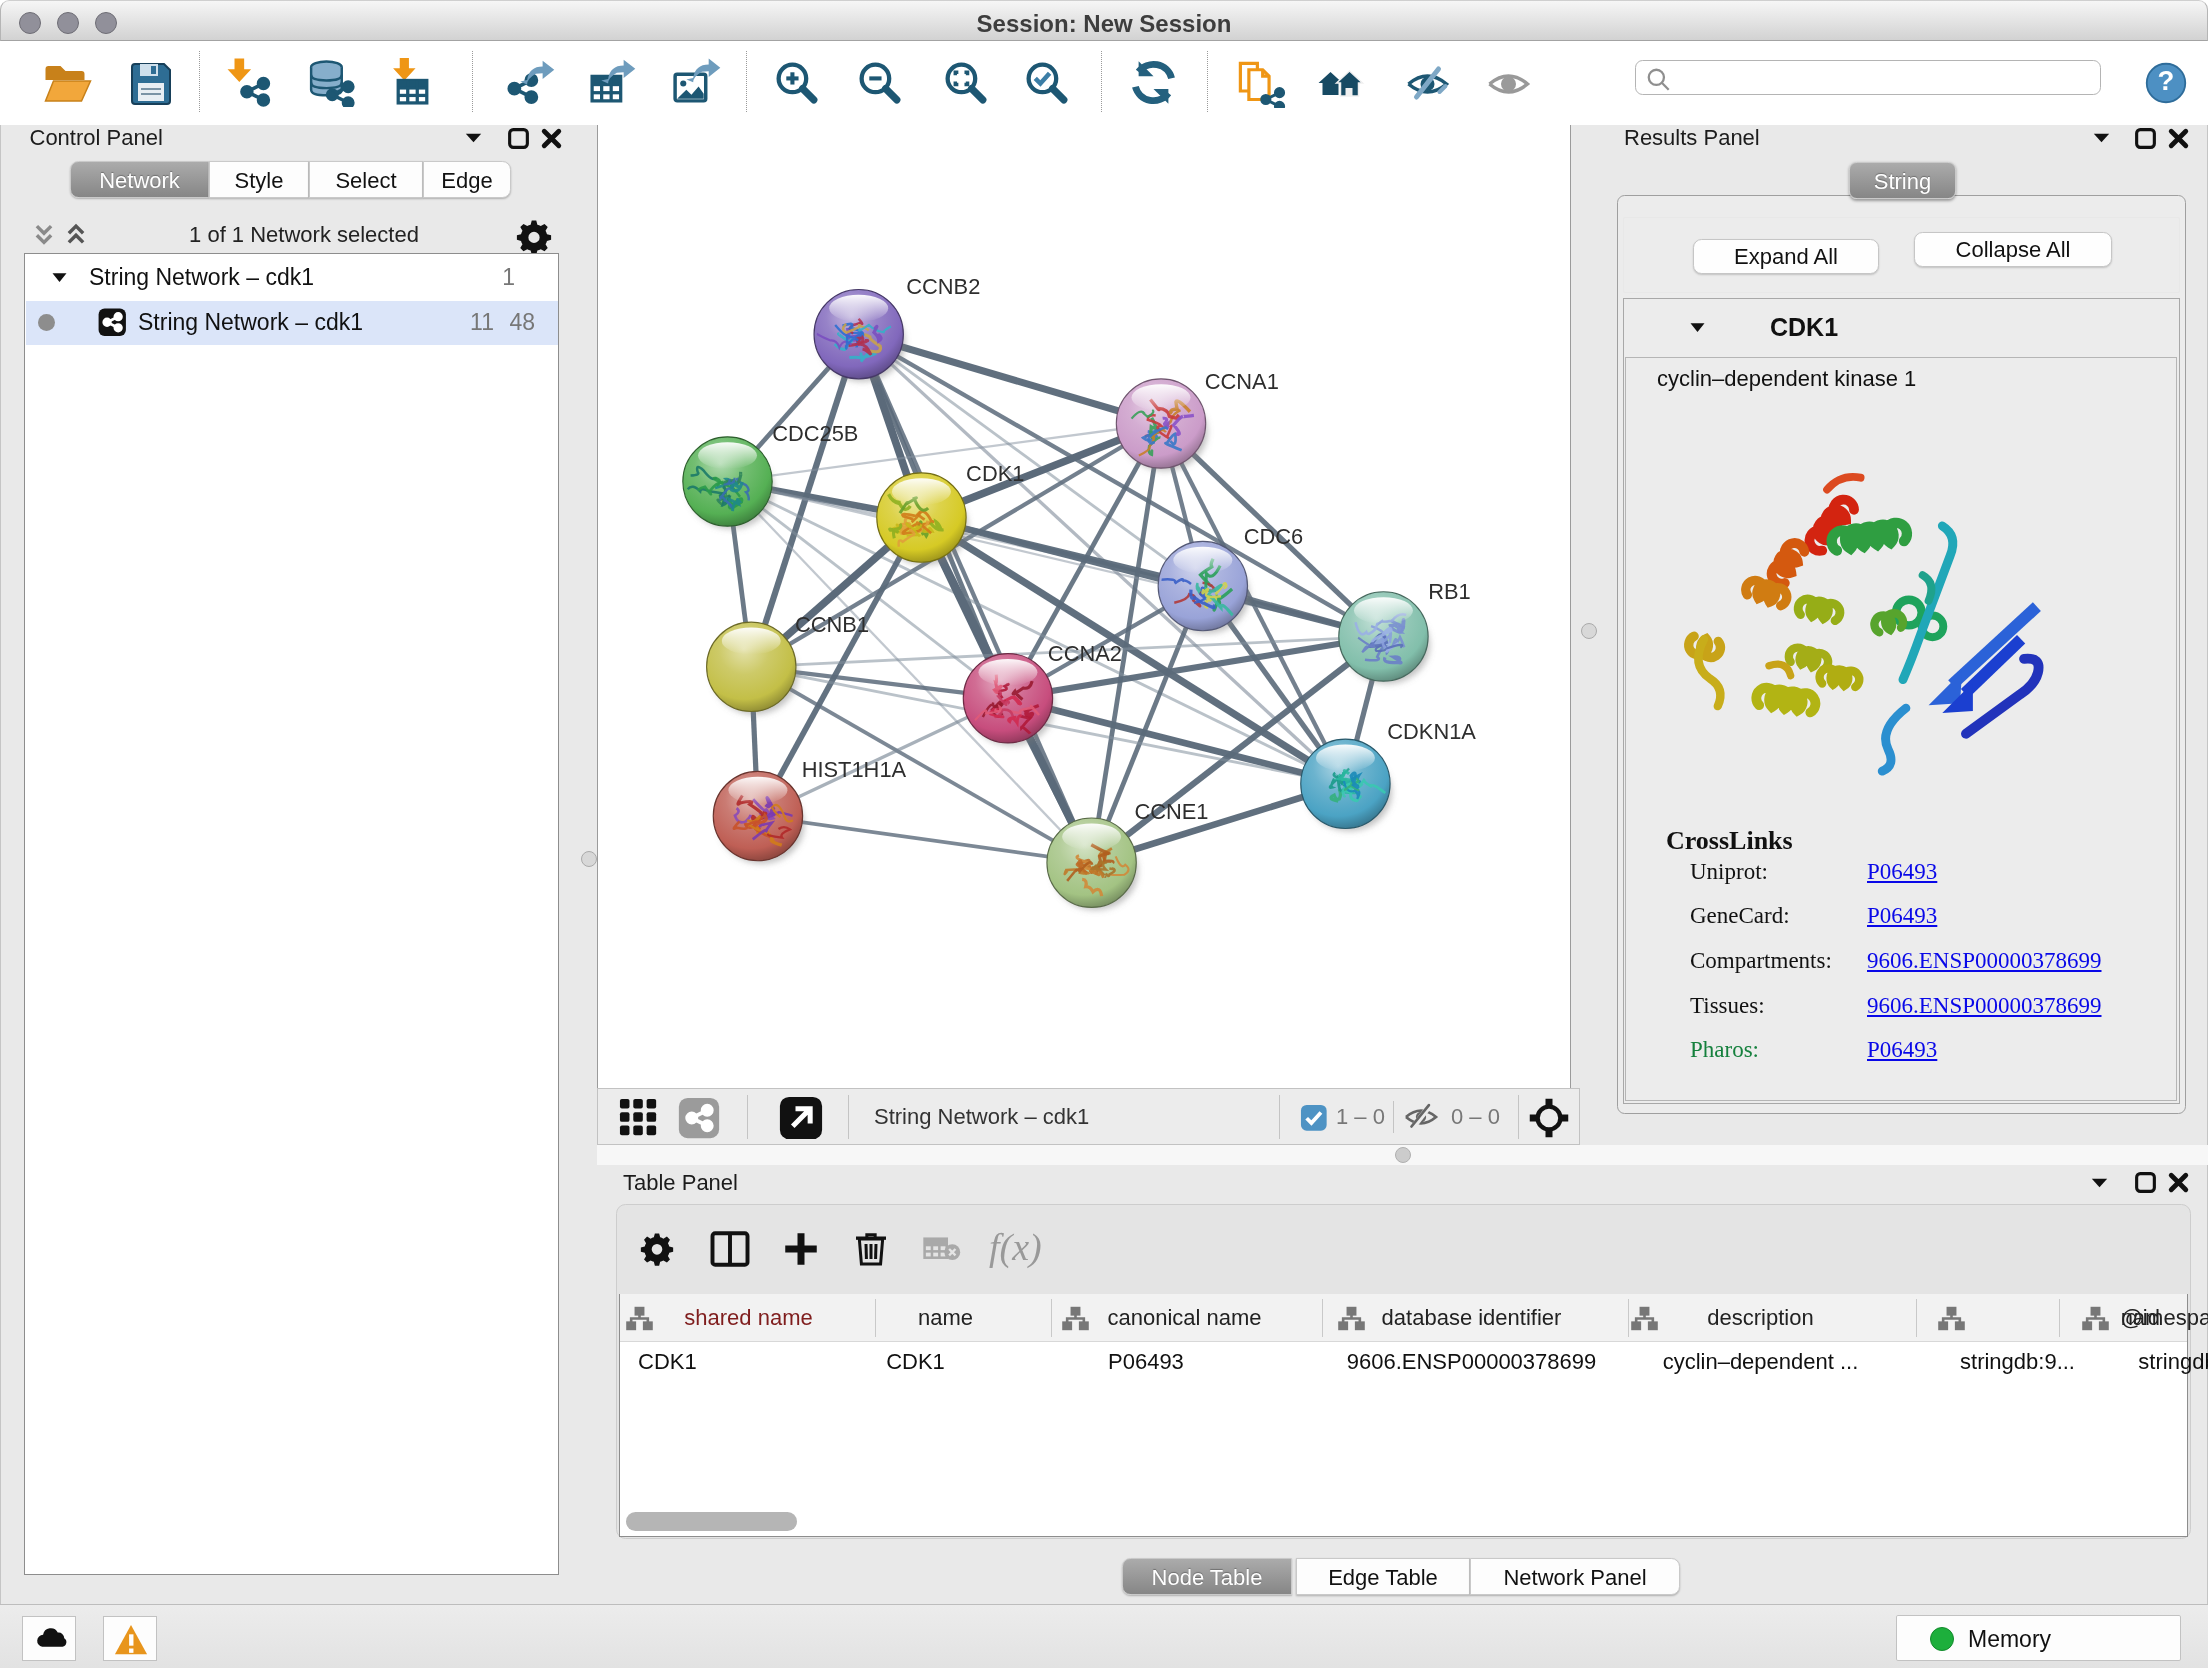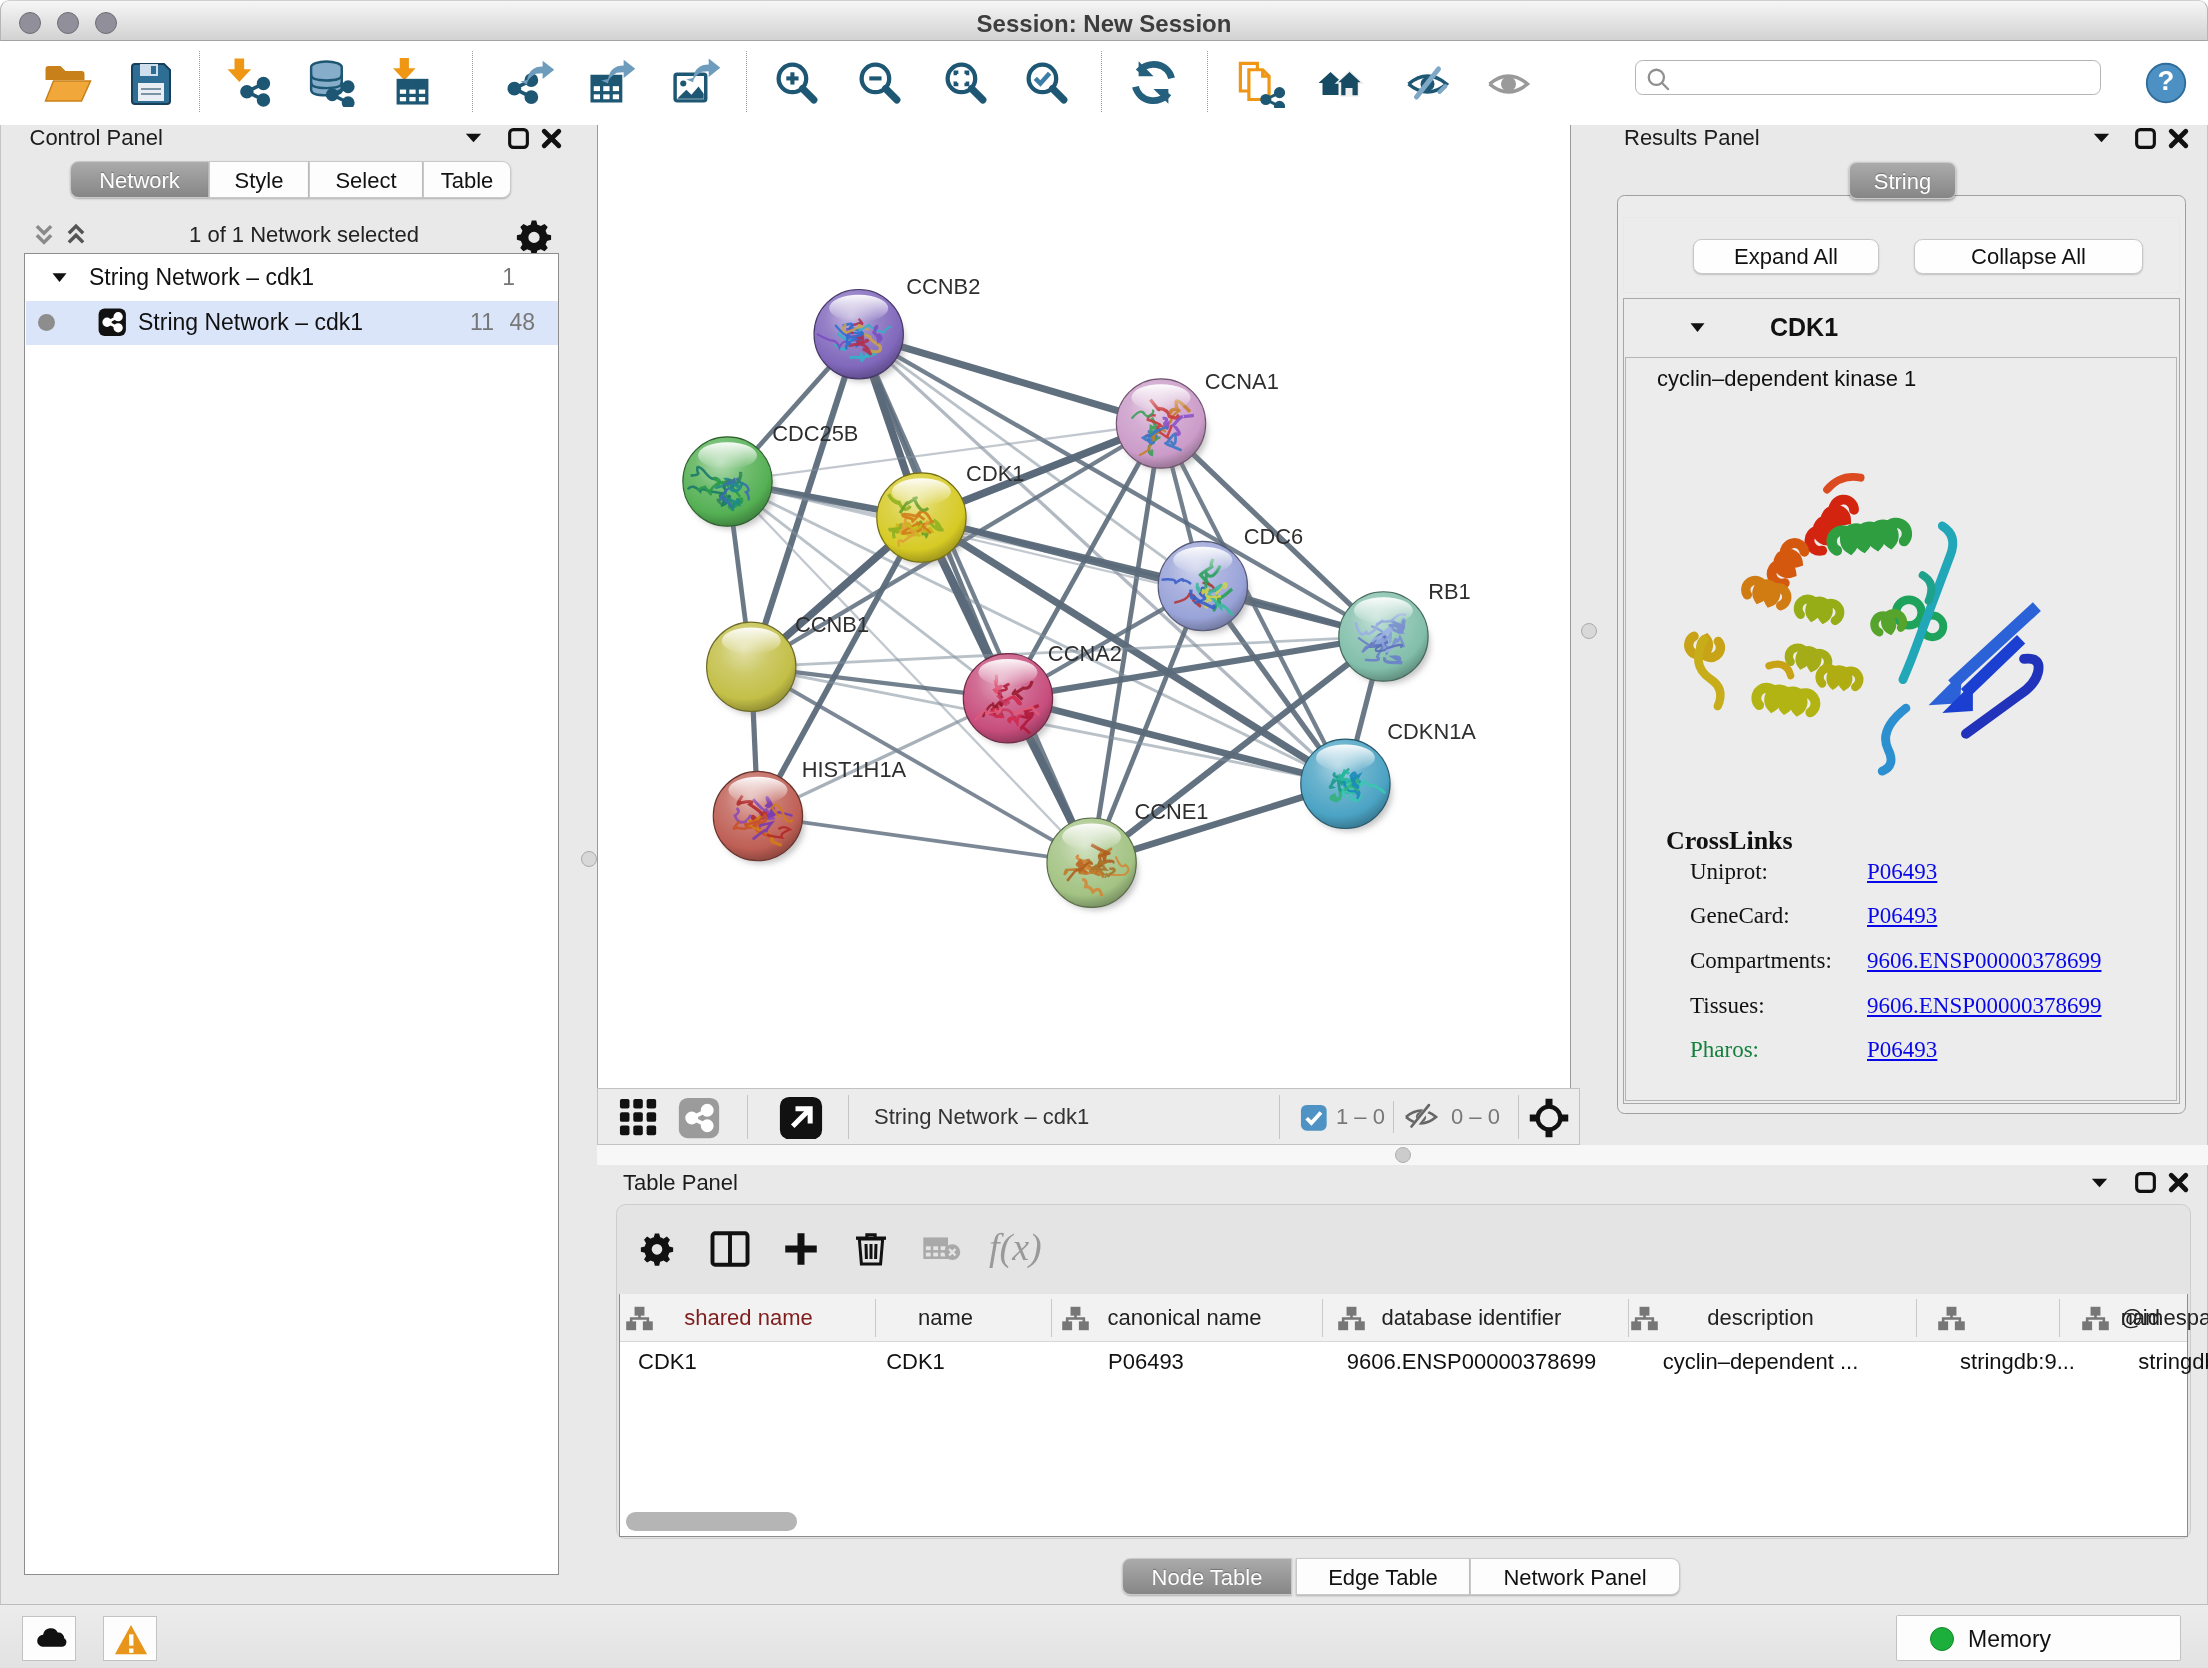"Table" div.tabbtn { text: Table -> Edge }
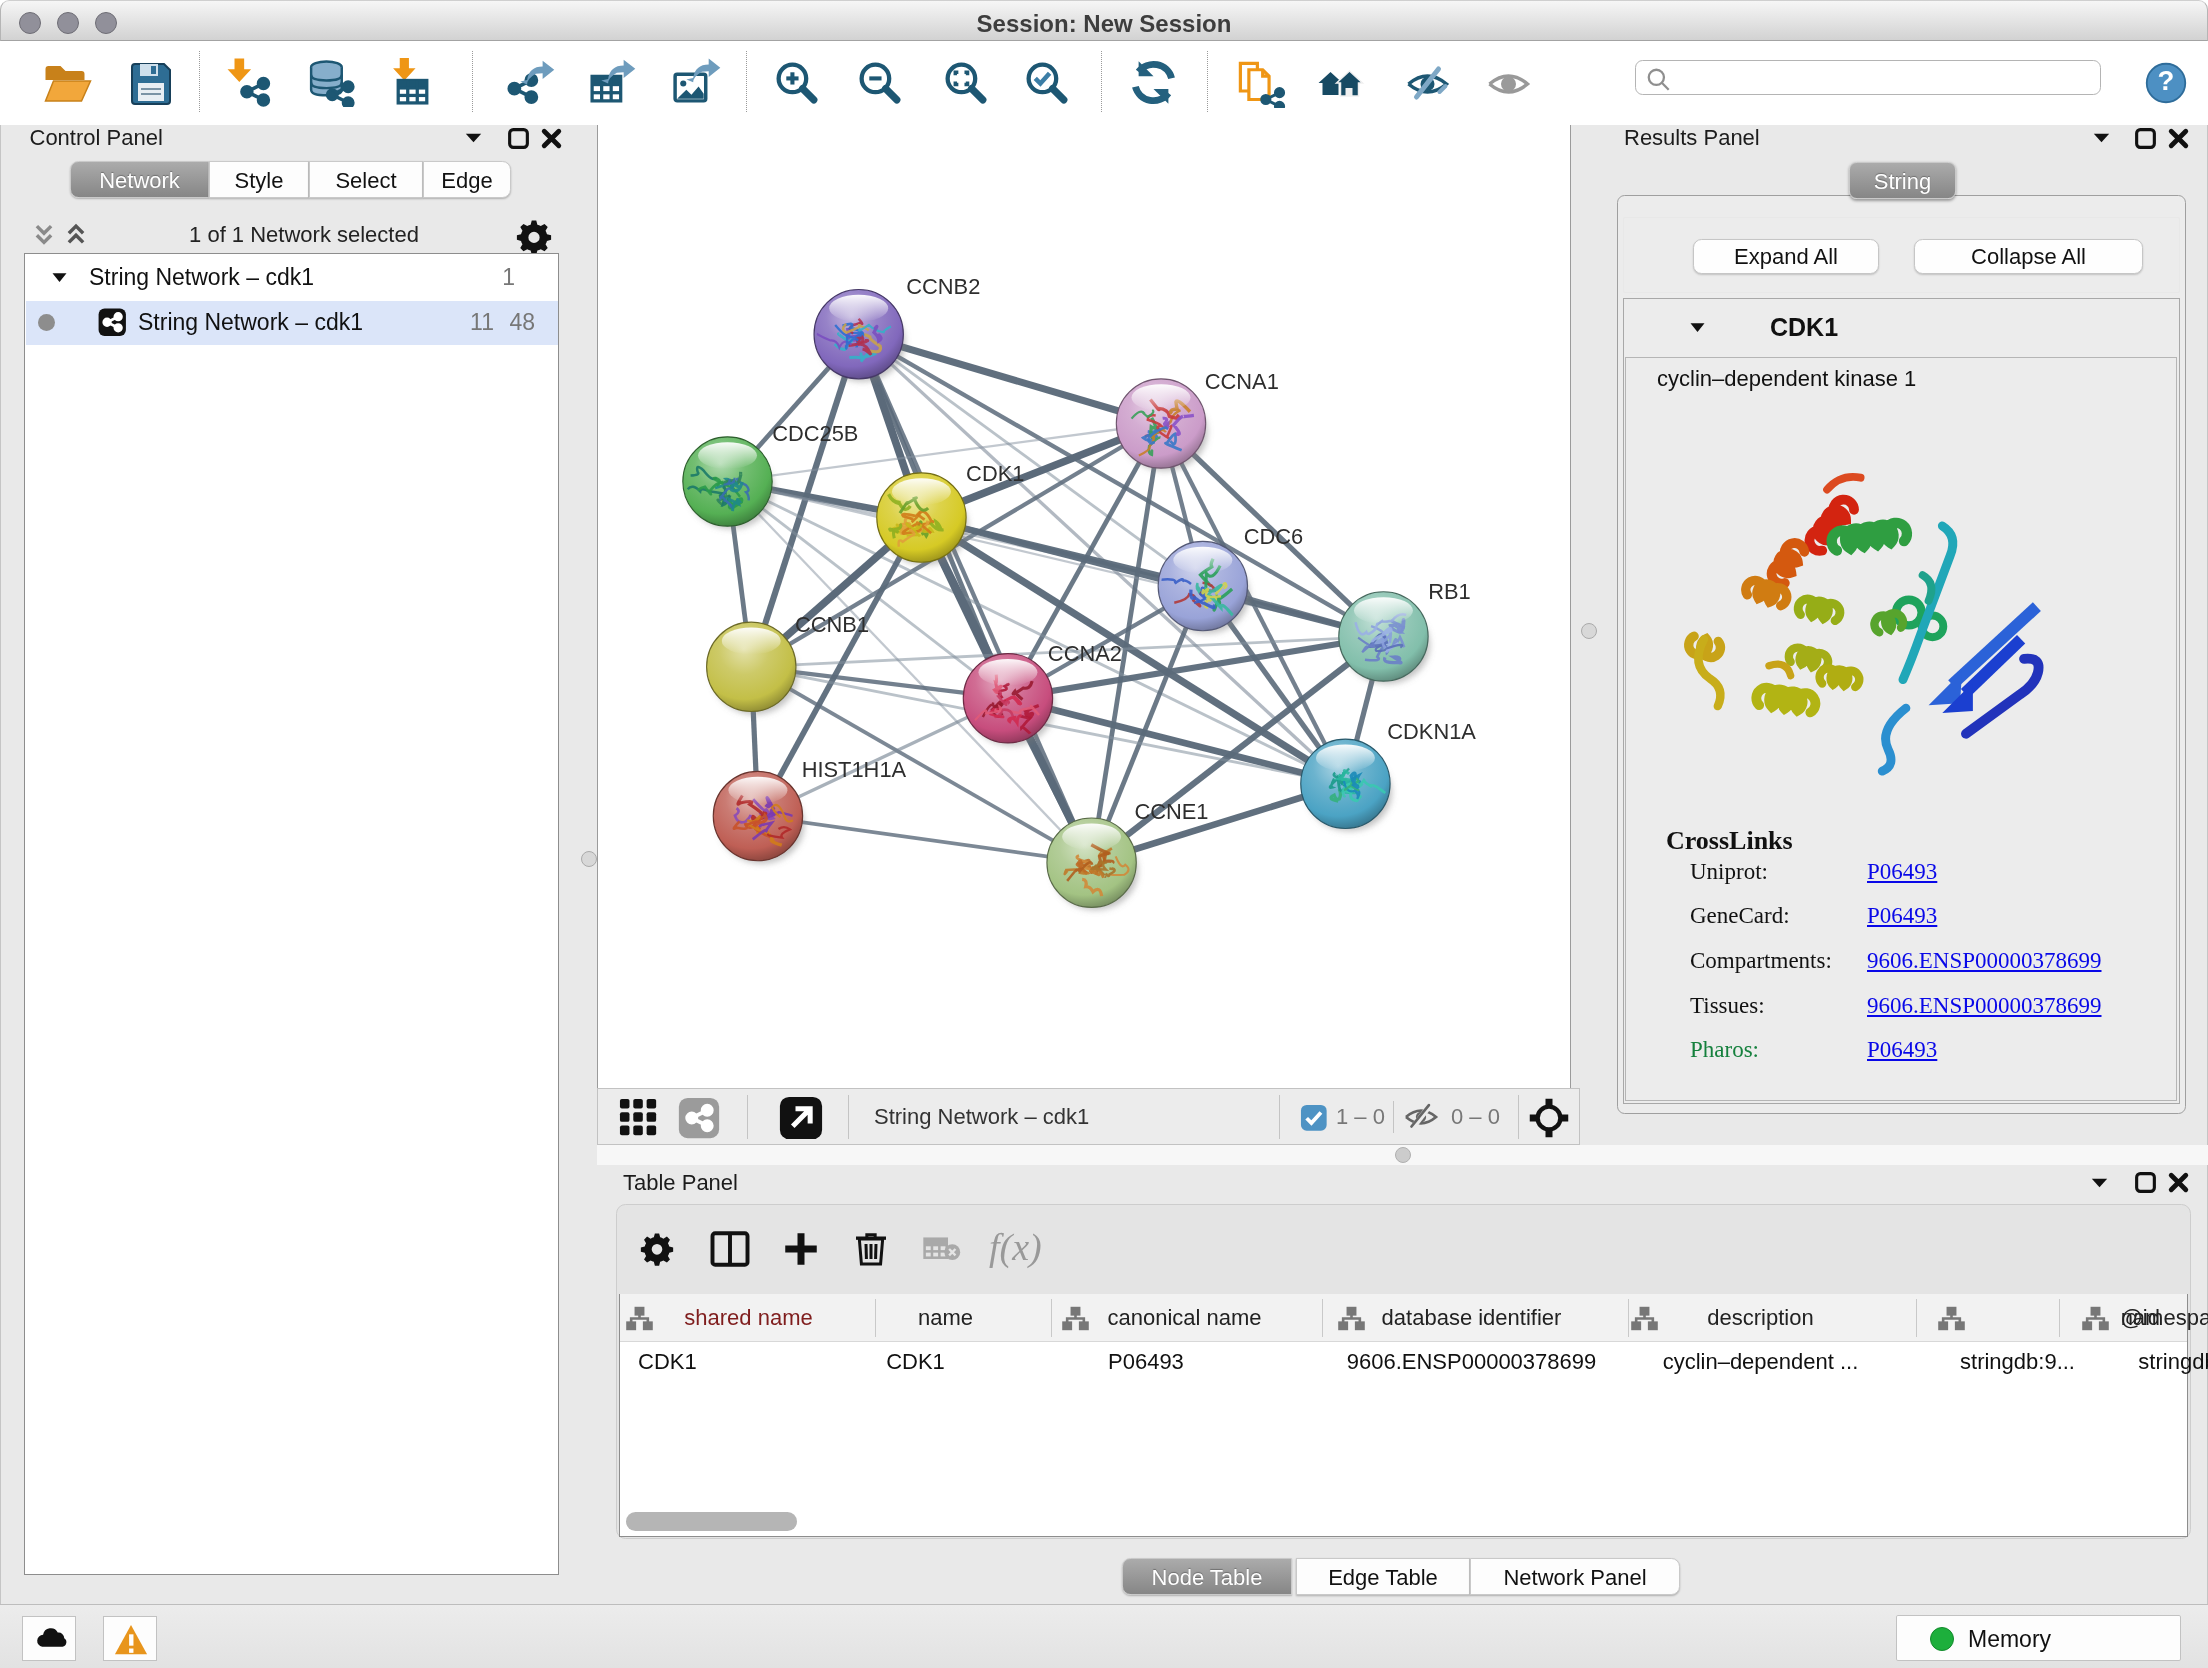"Collapse All" div.abs { top: 239px -> 232px; width: 229px -> 198px }
